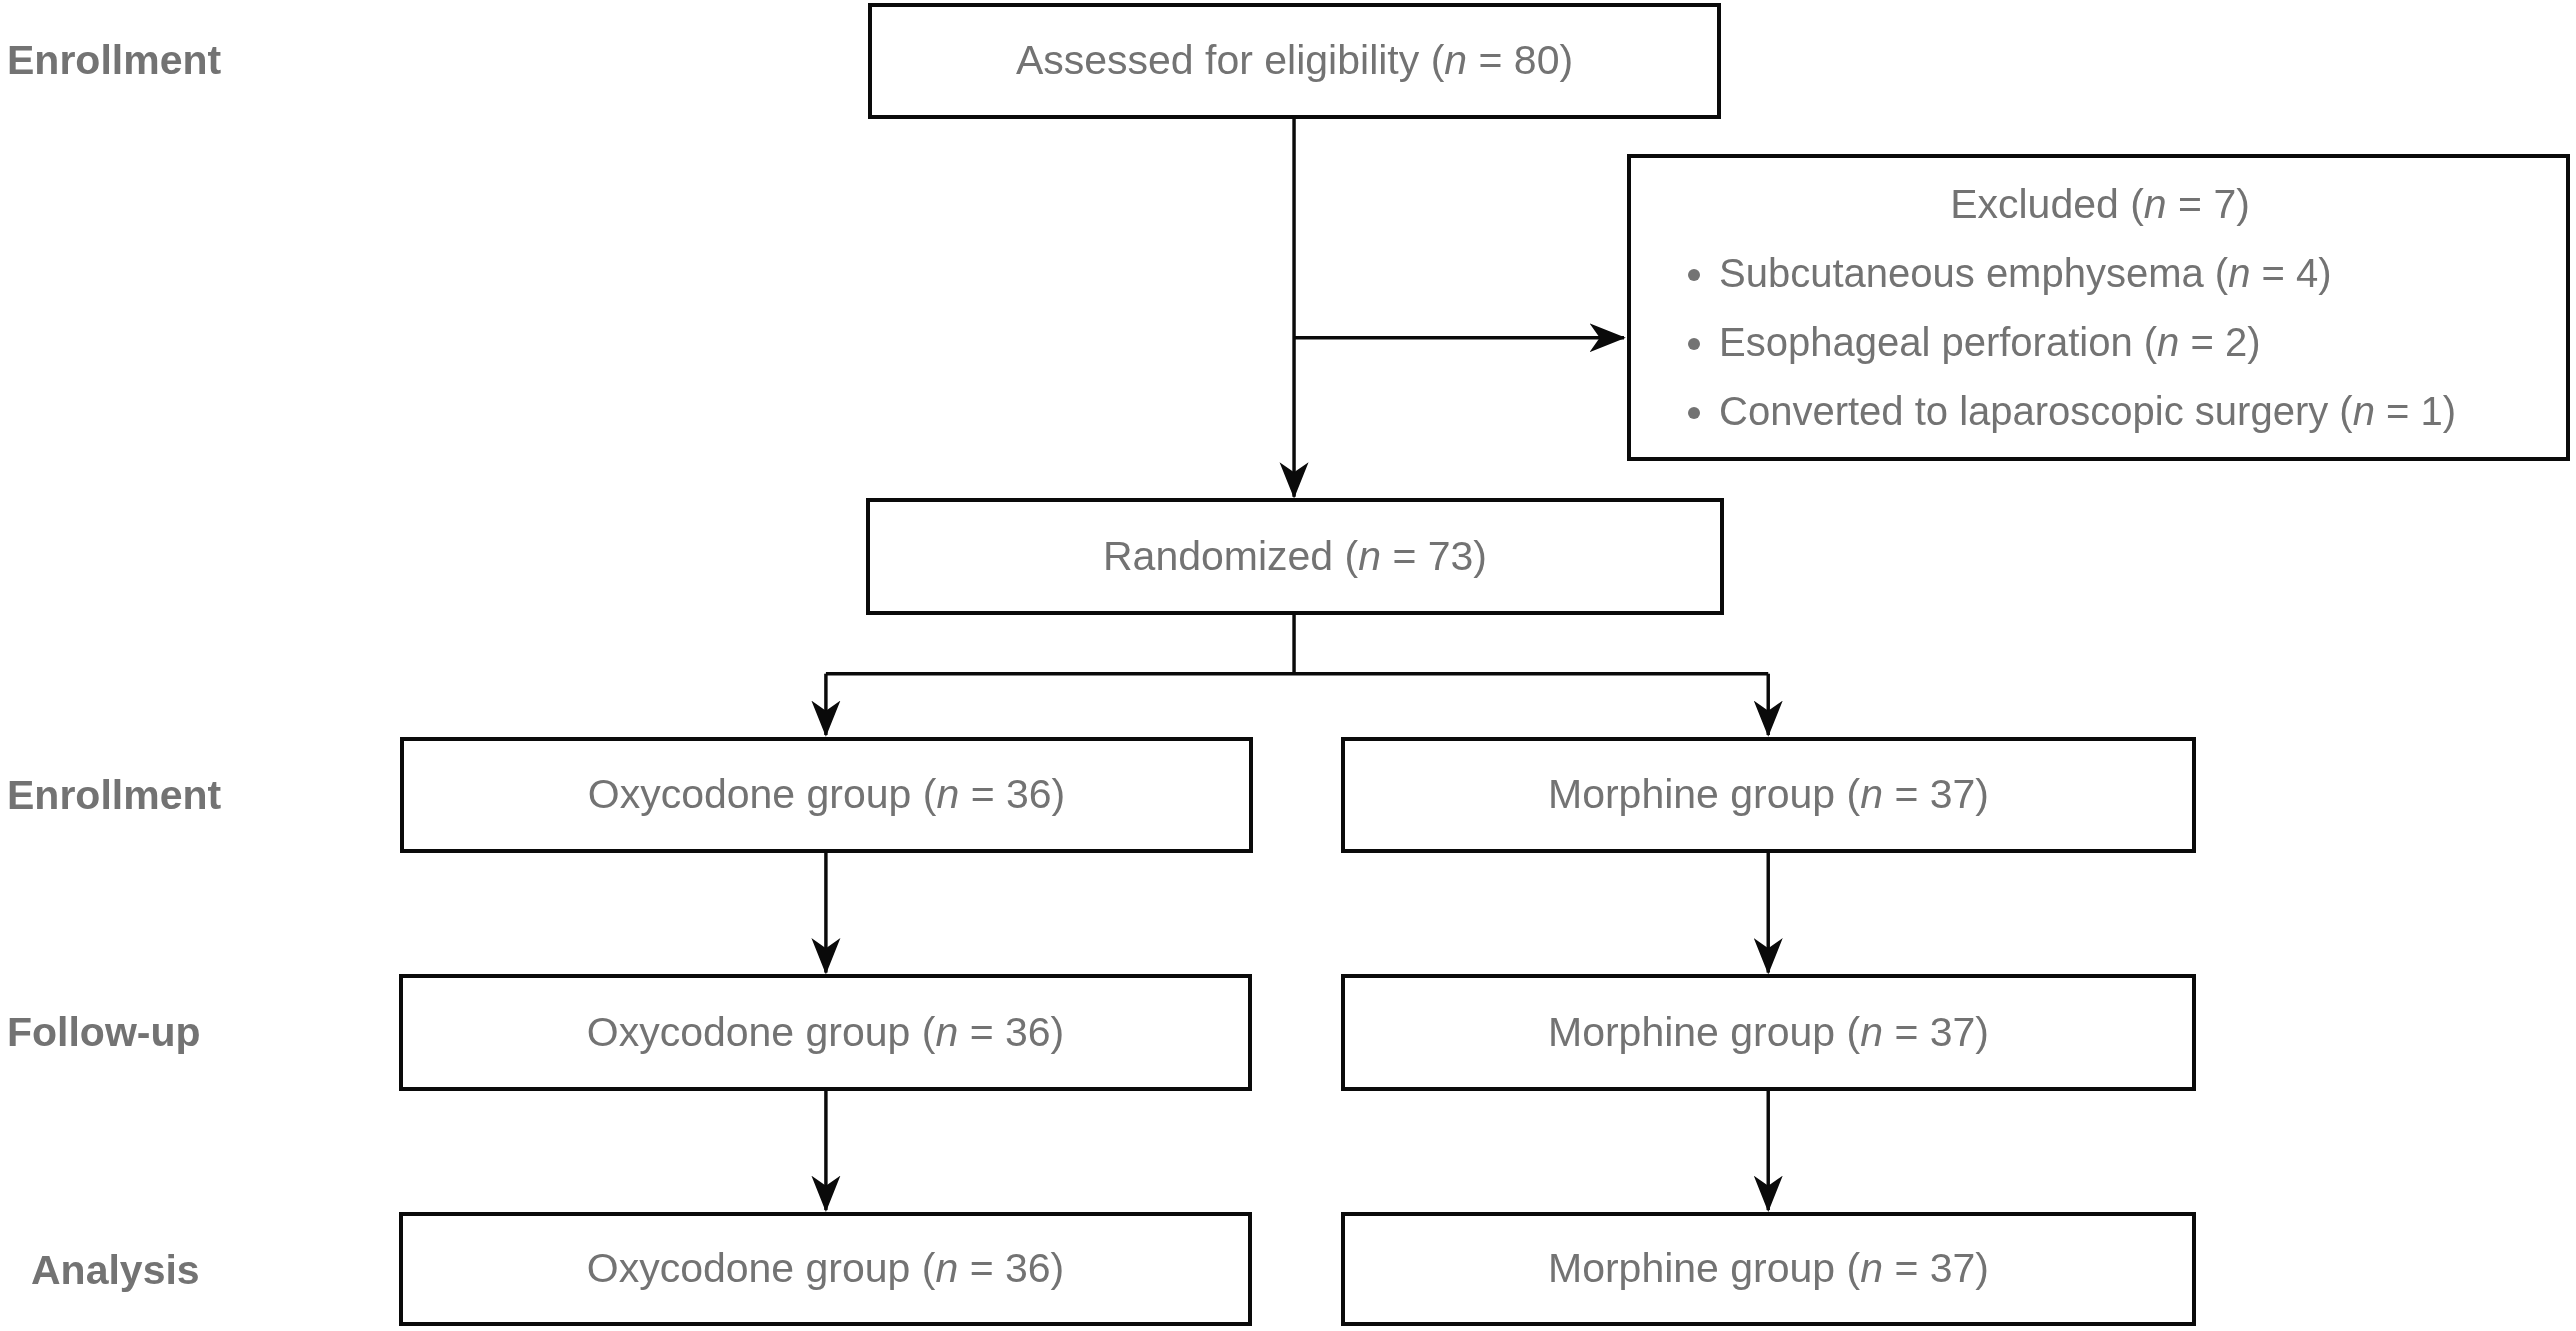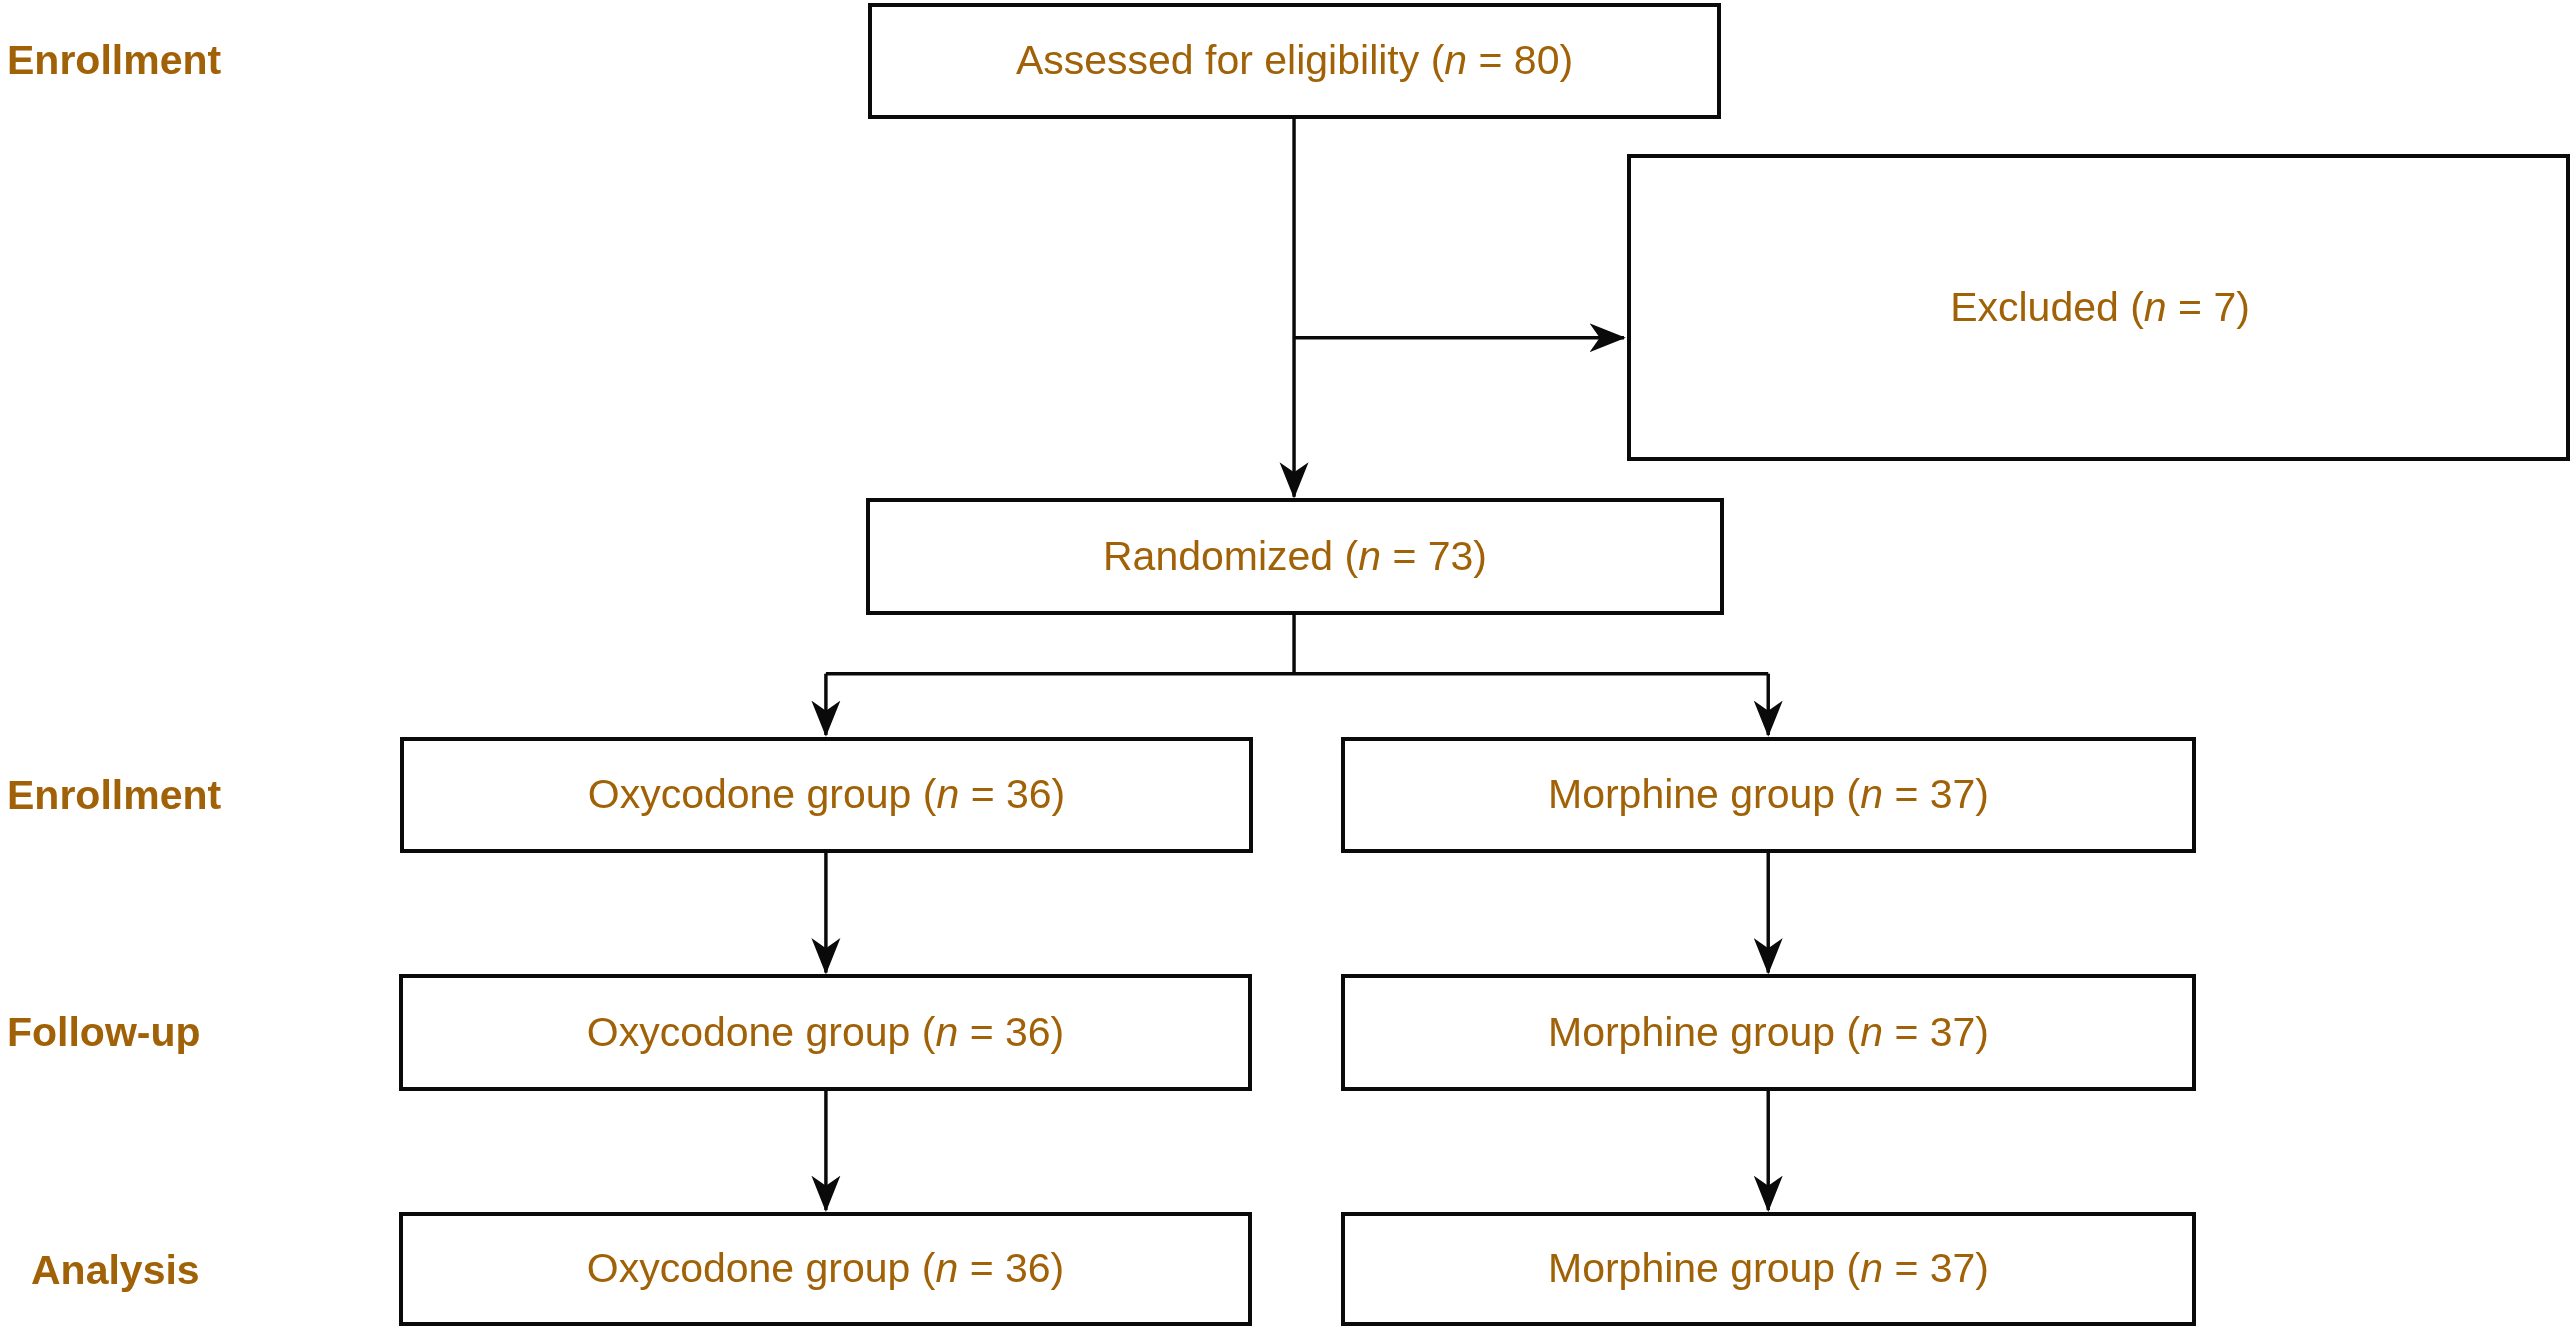"Enrollment" .canvas { color: #a16207 -> #737373 }
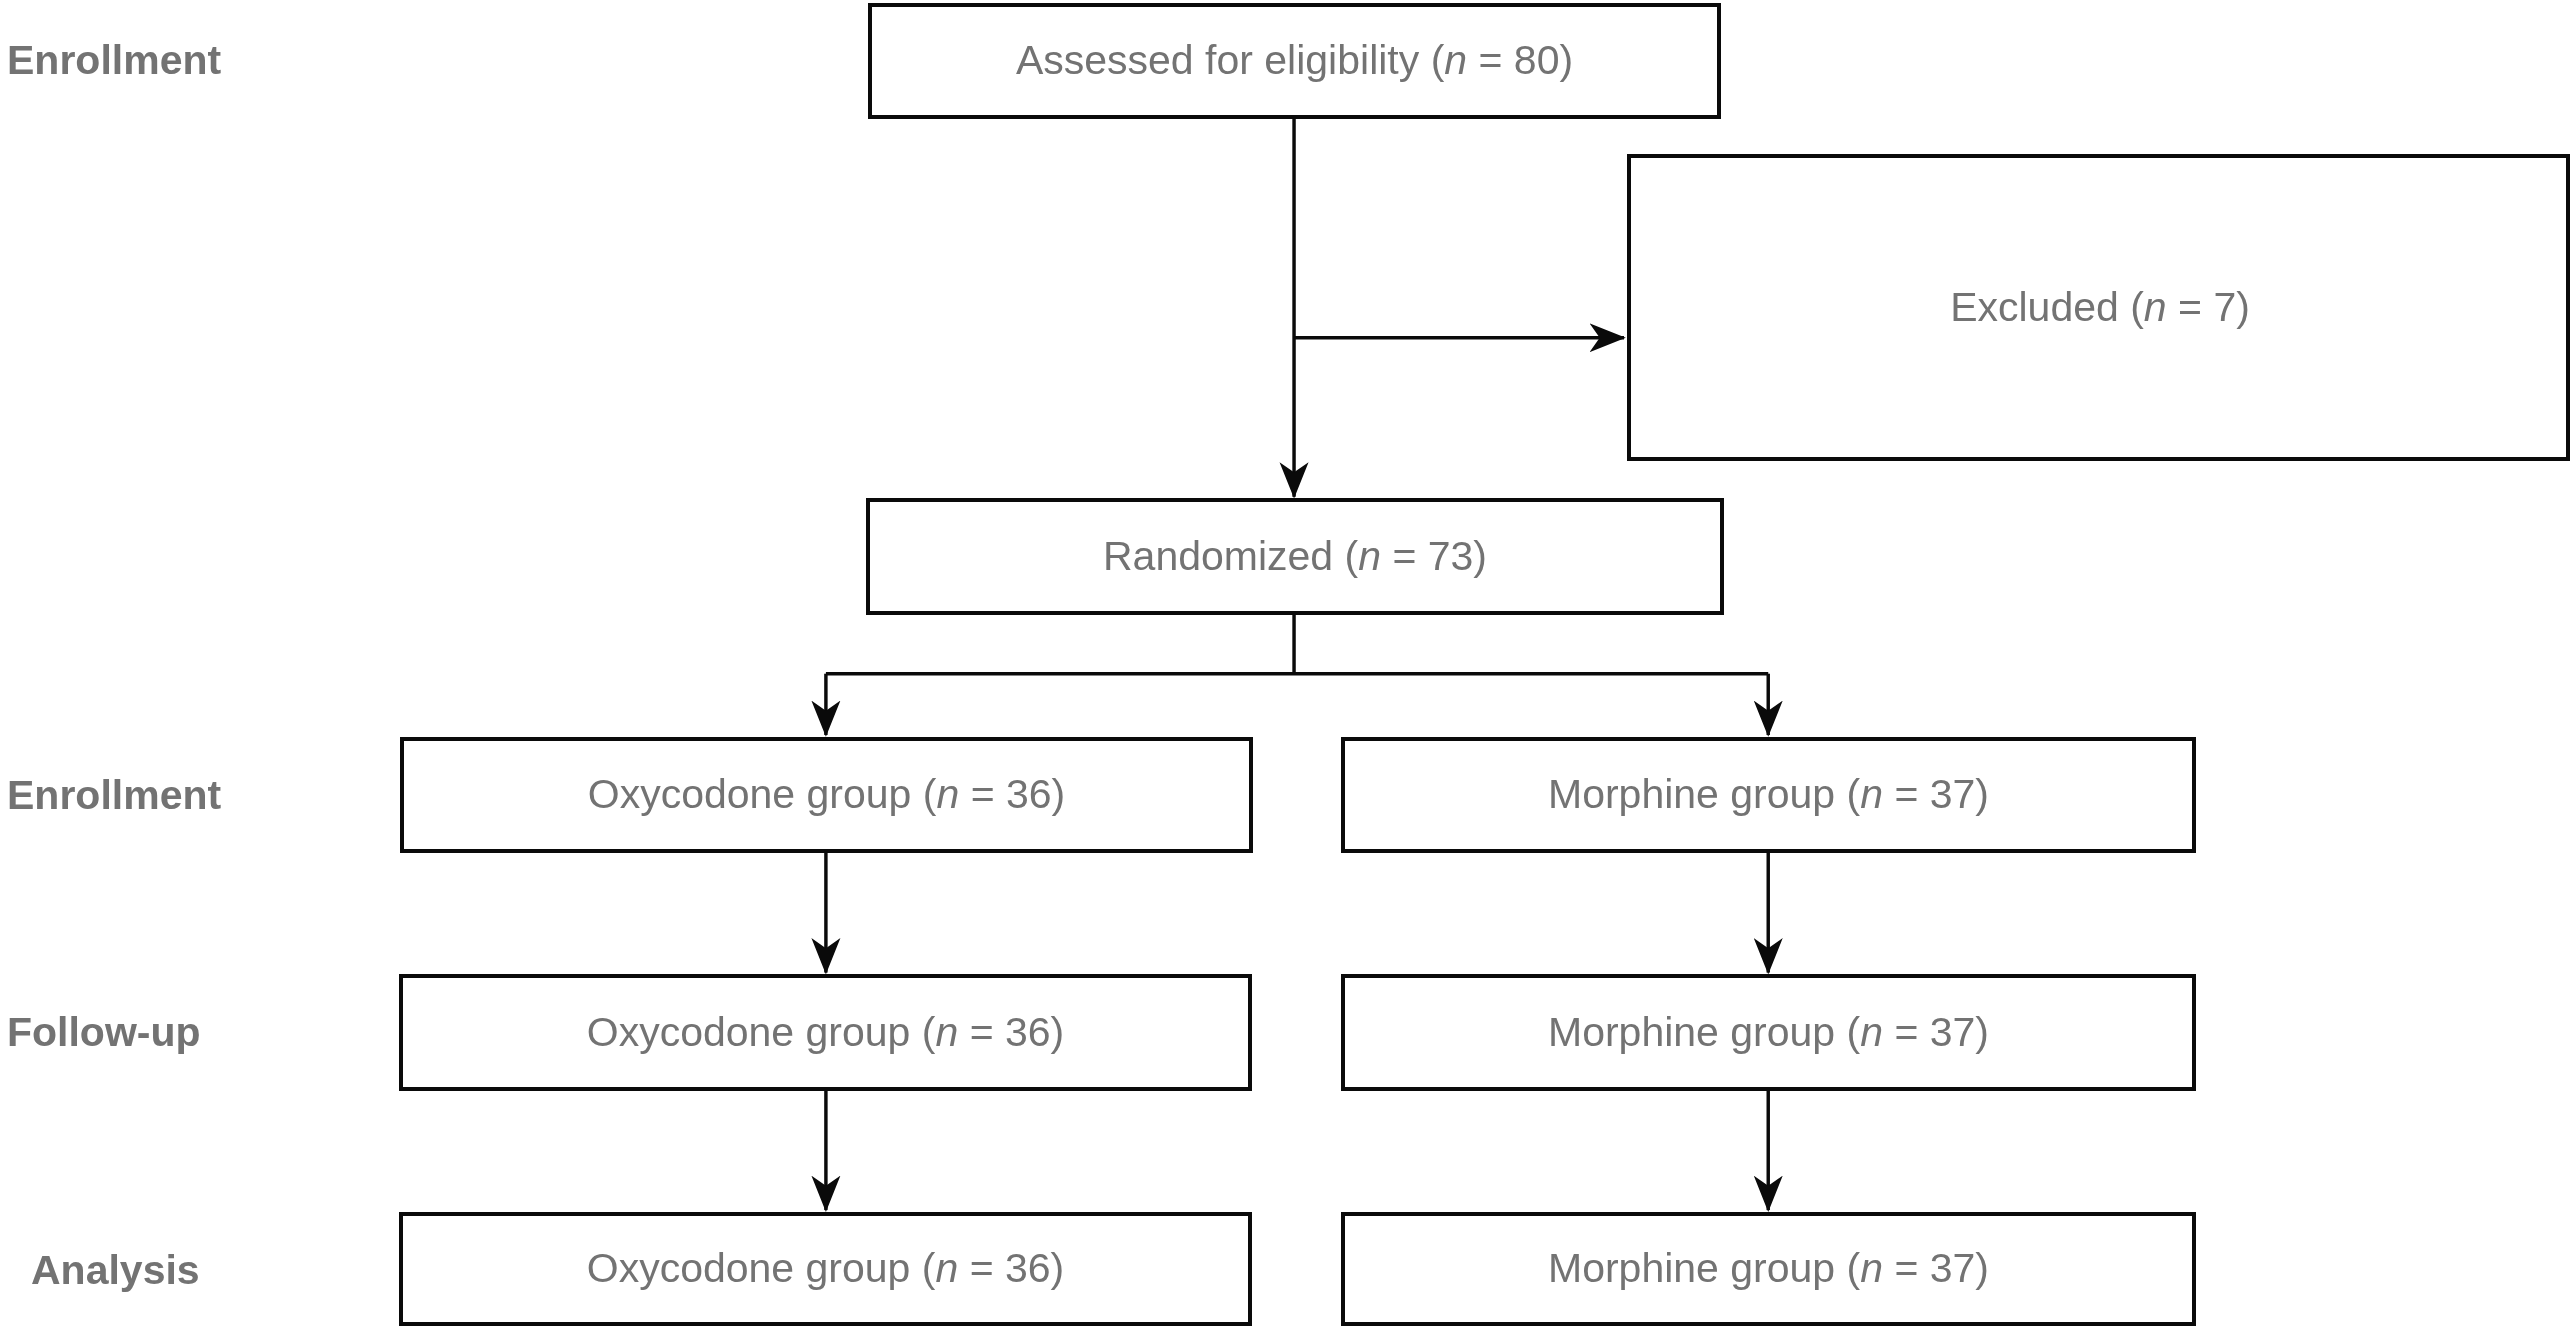"Subcutaneous emphysema (n = 4)" ul.excluded-list { html: none -> <ul> <li>Subcutaneous emphysema (<i>n</i> = 4)</li> <li>Esophageal perforation (<i>n</i> = 2)</li> <li>Converted to laparoscopic surgery (<i>n</i> = 1)</li> </ul> }
